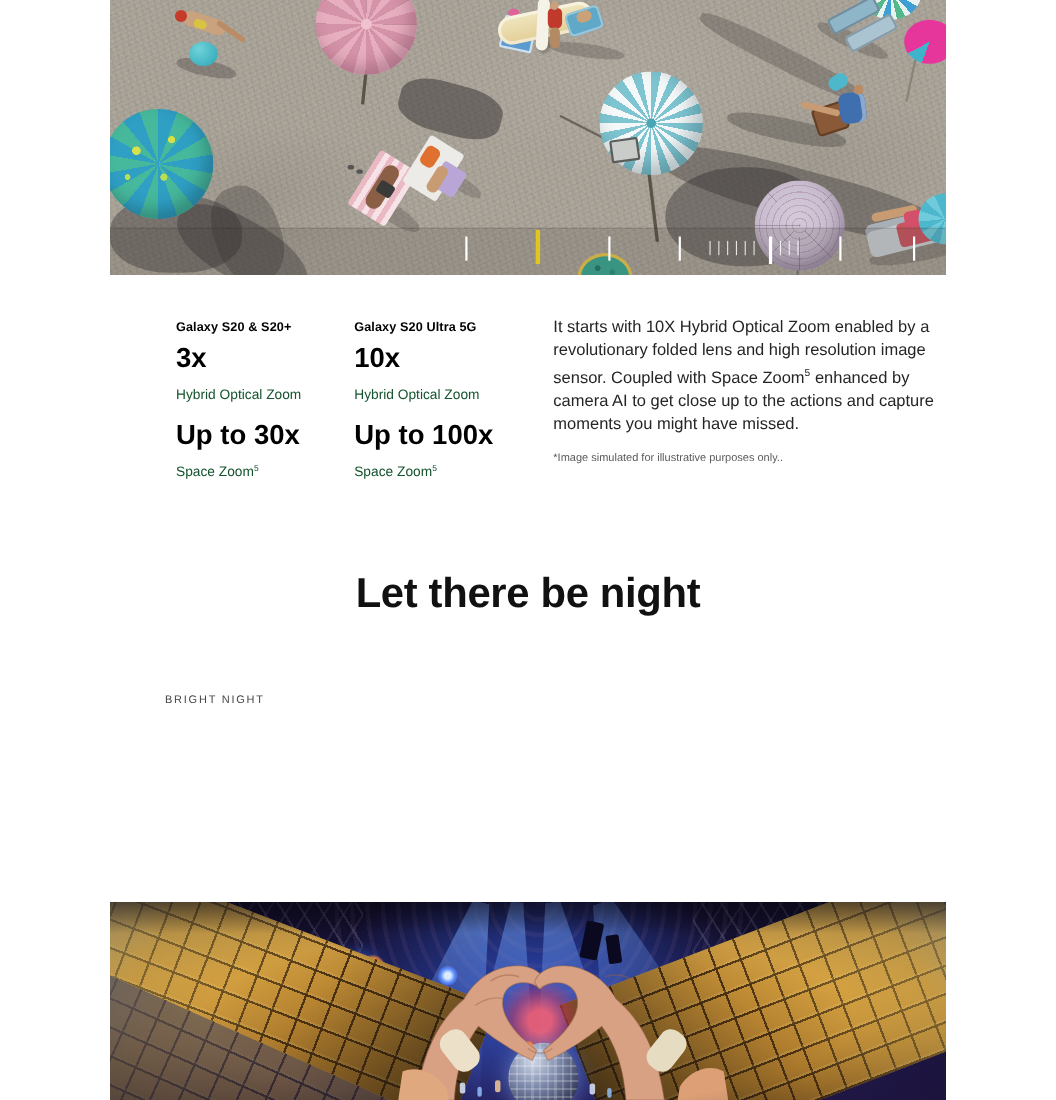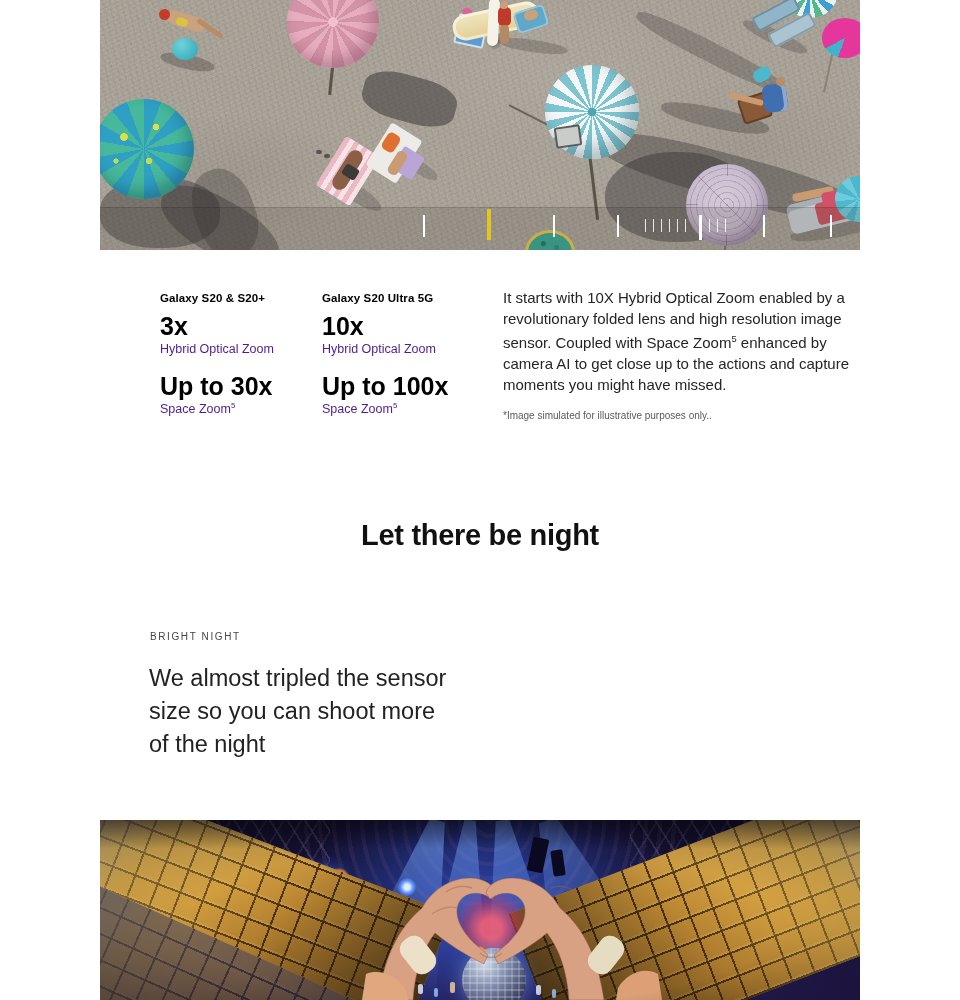"Hybrid Optical Zoom" .spec-label { color: #4c1d95 -> #14532d; margin-top: 1px -> 11px }
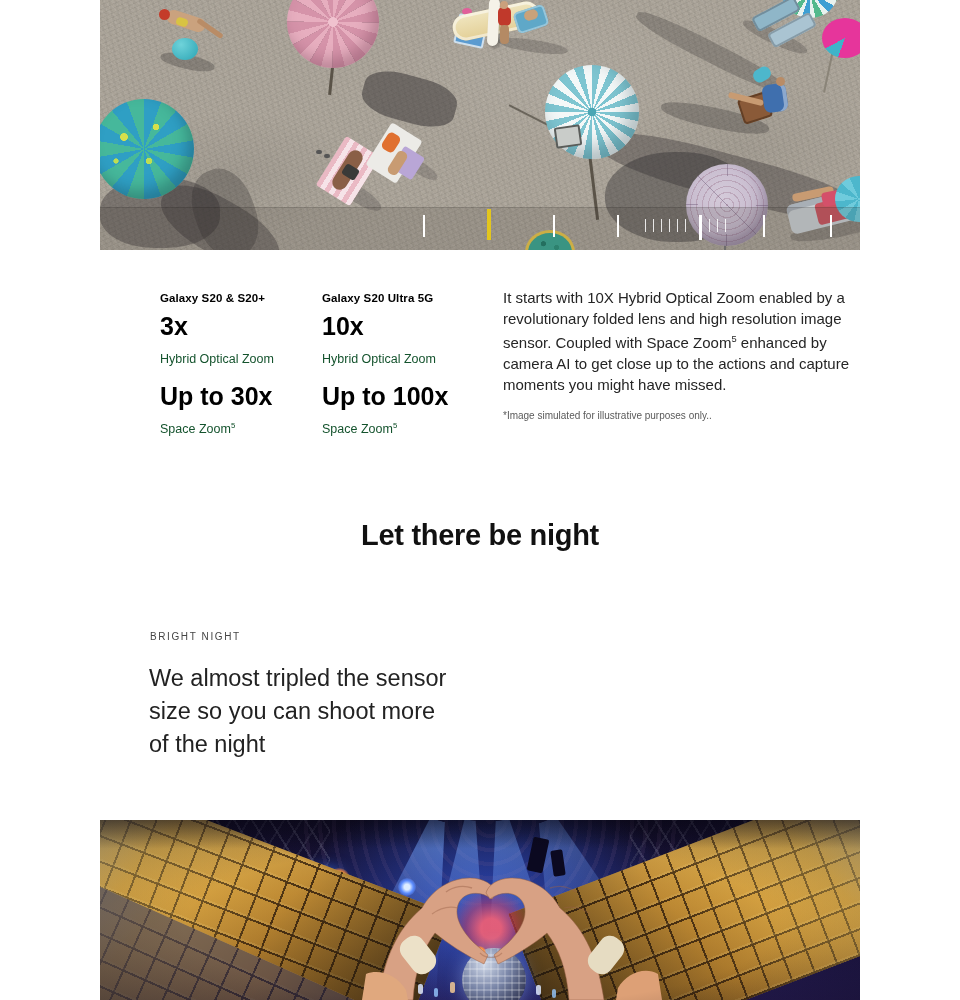"Let there be night" .night-heading { font-size: 29px -> 38px }
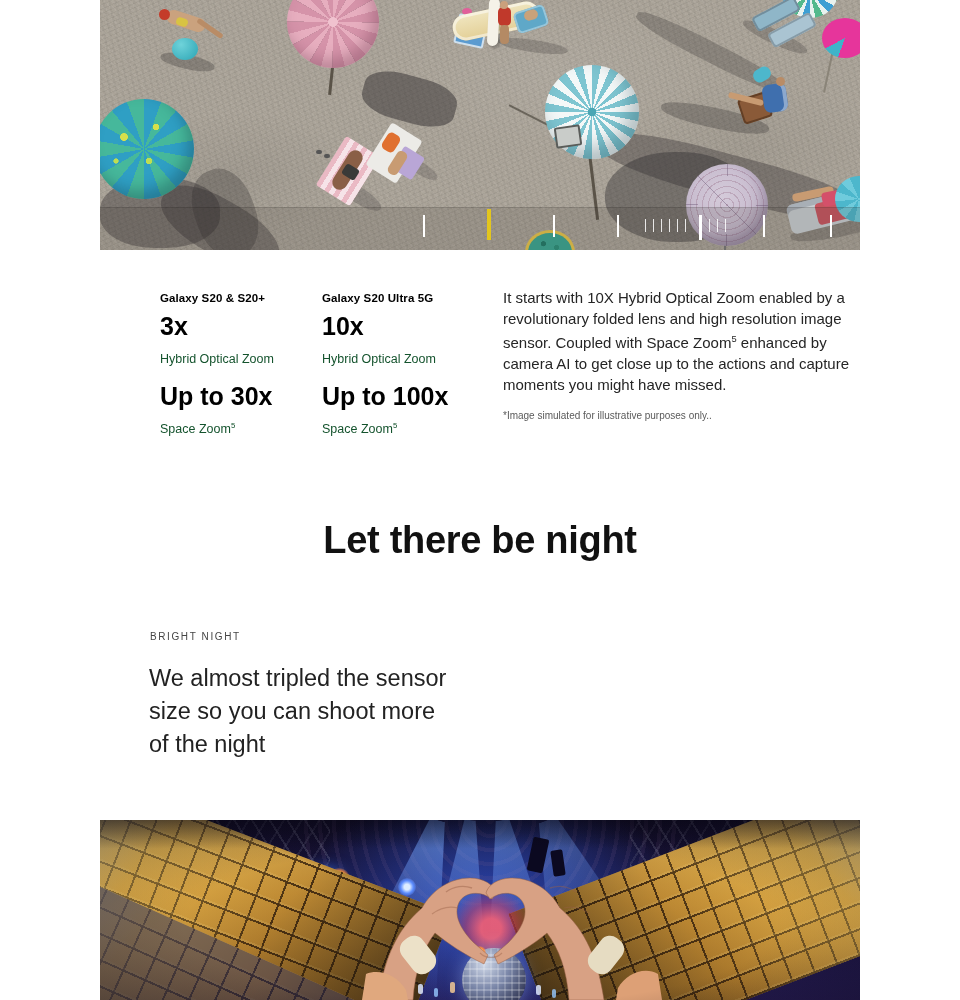"We almost tripled the sensor" div.night-headline { html: <div>We almost tripled the sensor size so you can shoot more of the night</div> -> none }
